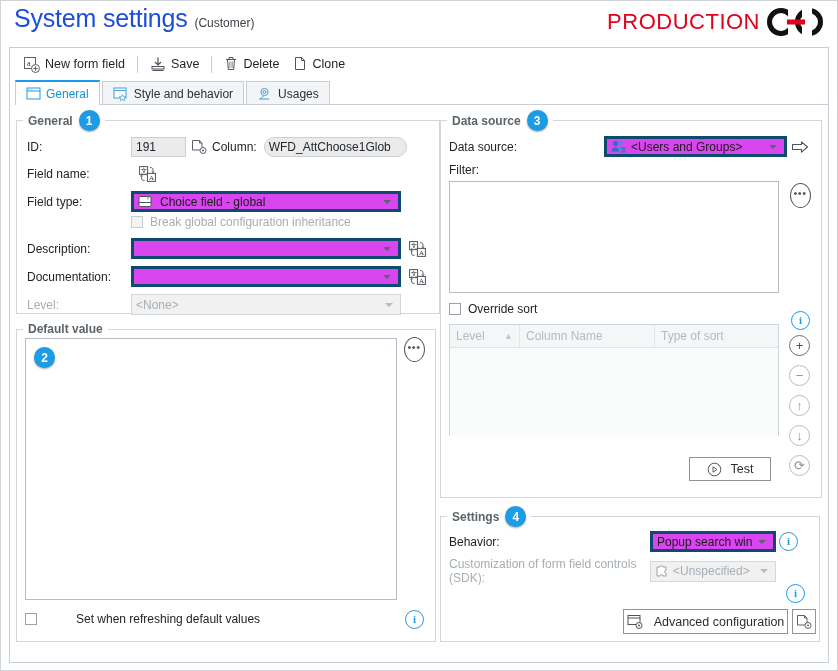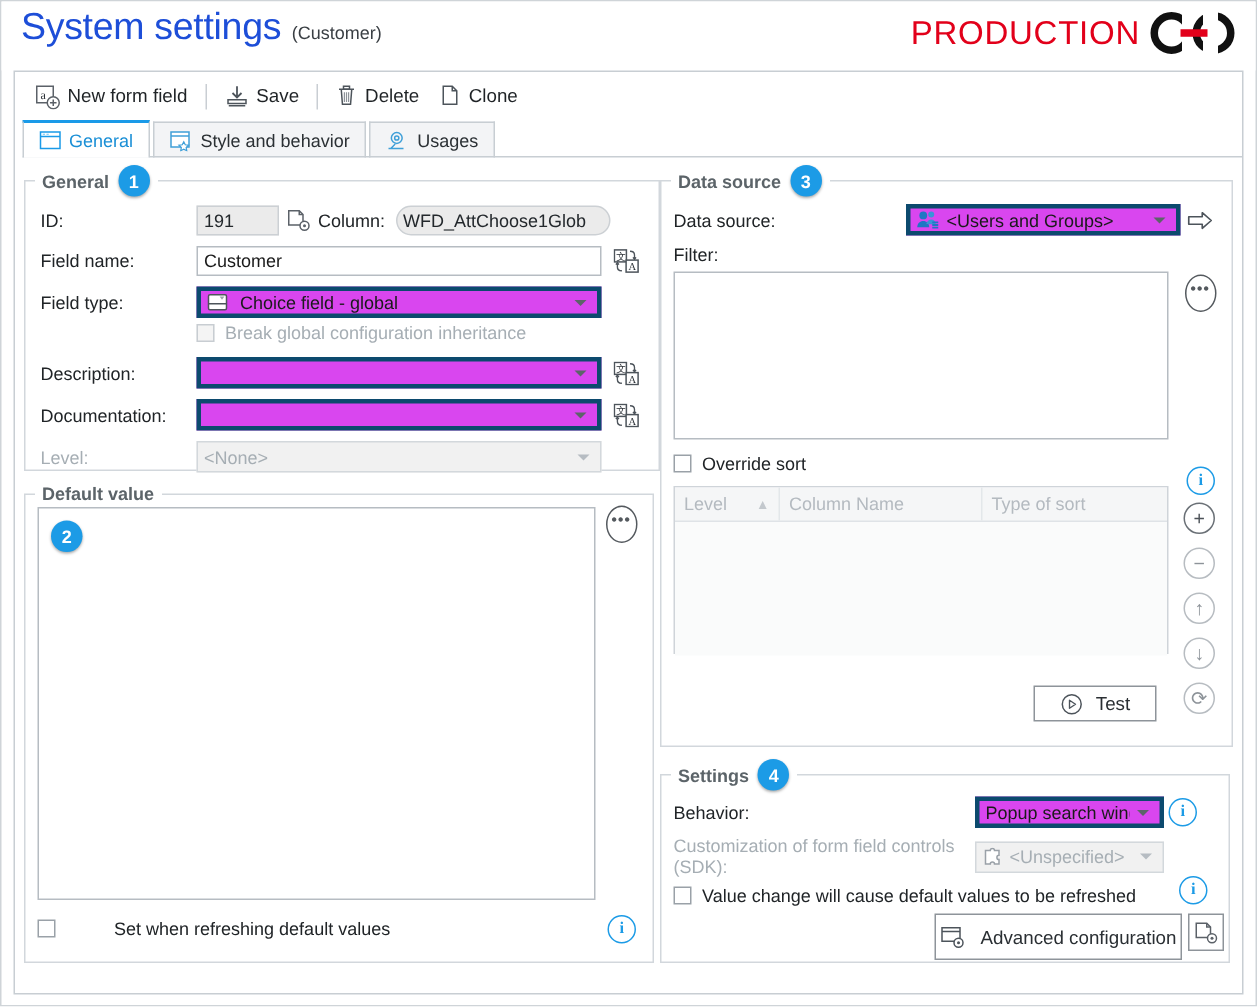"Customer" input.tb { html: <input> -> none }
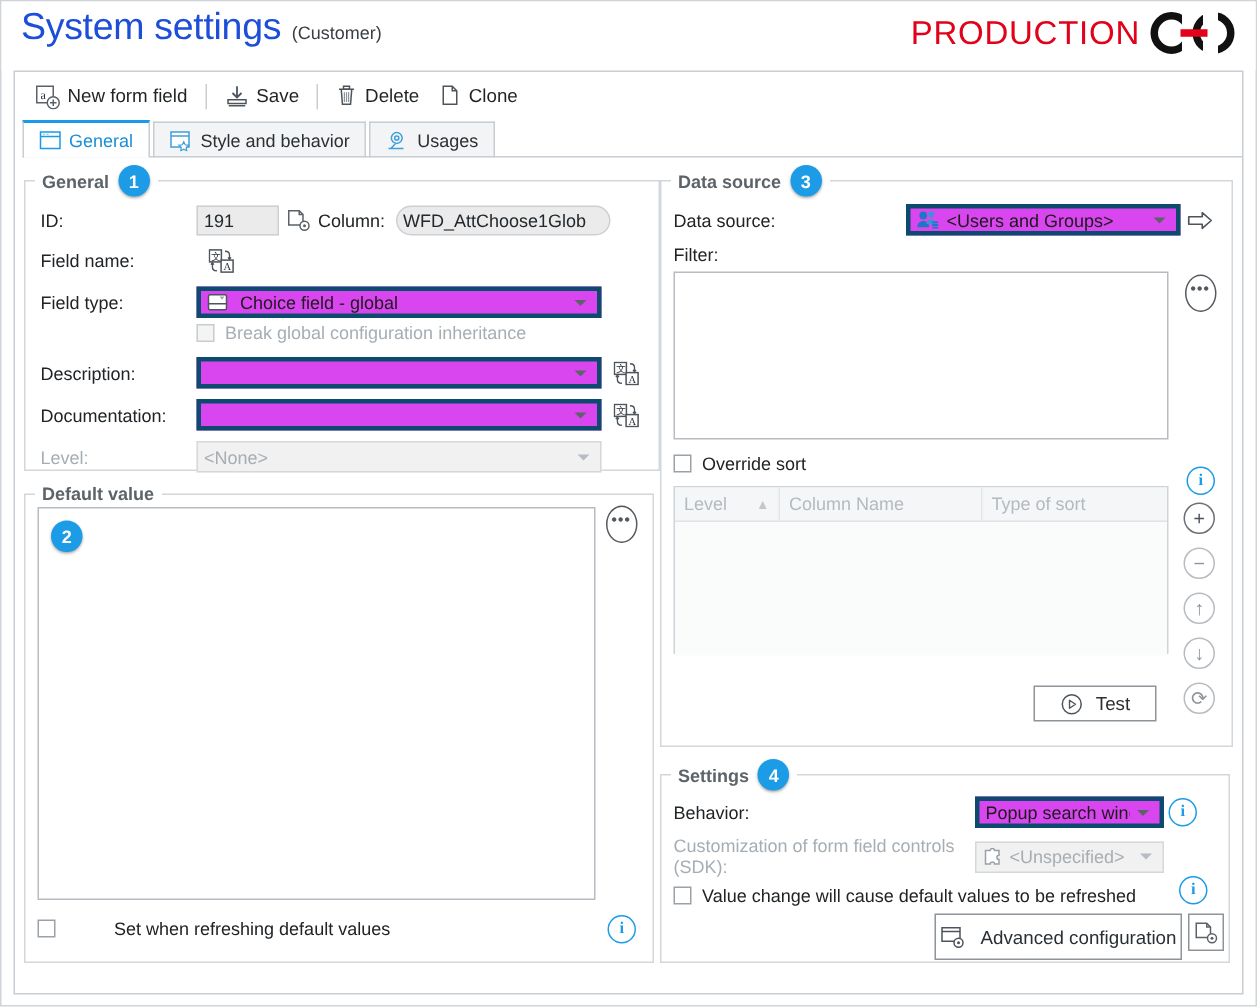"Value change will cause default" div.chkrow { html: <div> <span></span> <span>Value change will cause default values to be refreshed</span> </div> -> none }
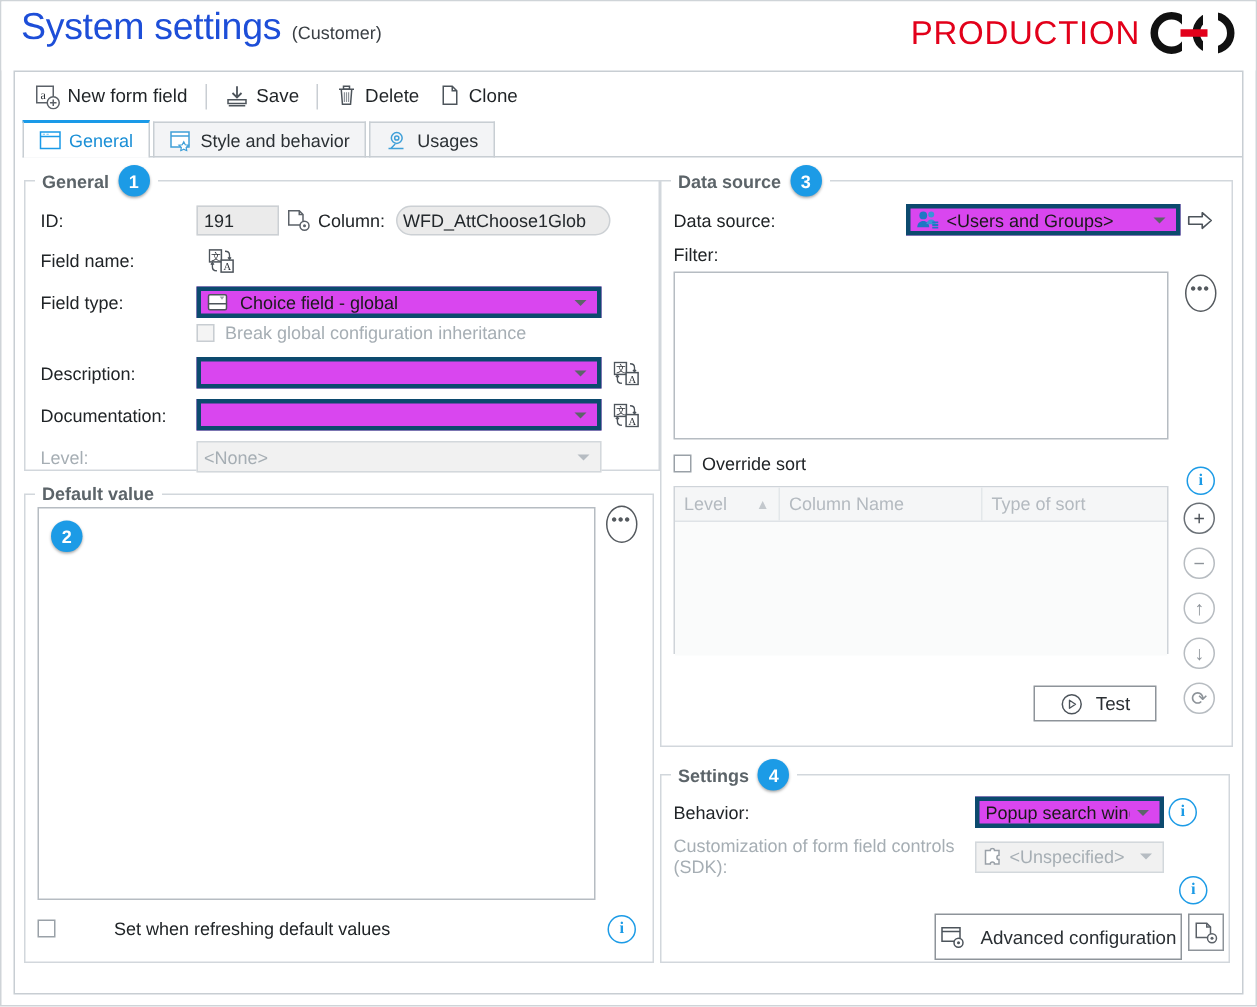"Advanced configuration" div.btn { height: 31px -> 25px }
